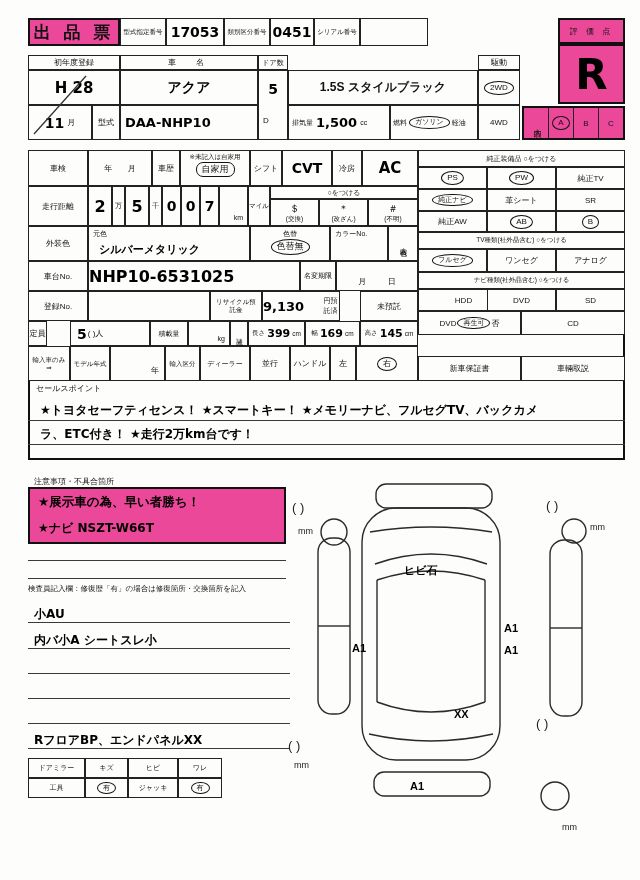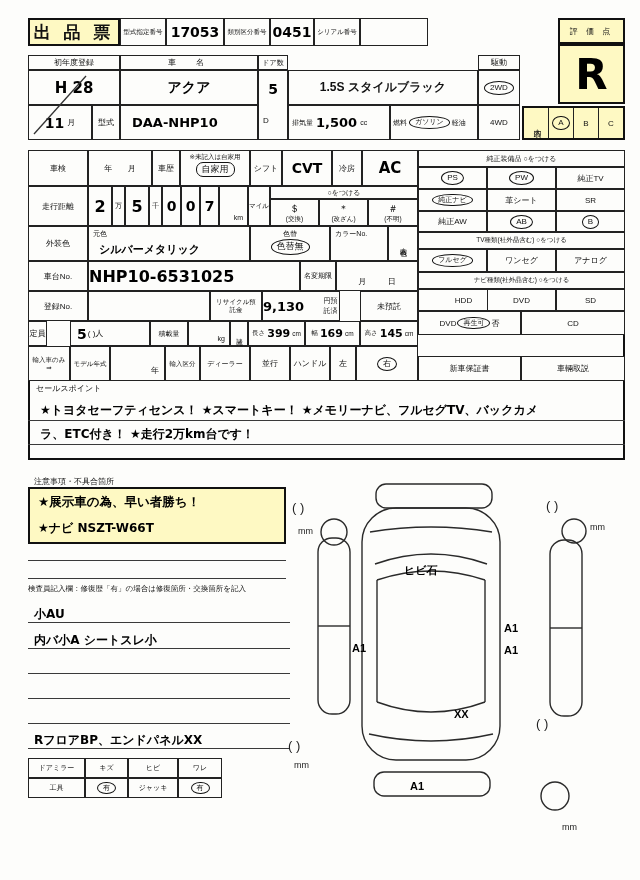"出 品 票" .bd2 { background: #fef9c3 -> #ec4899 }
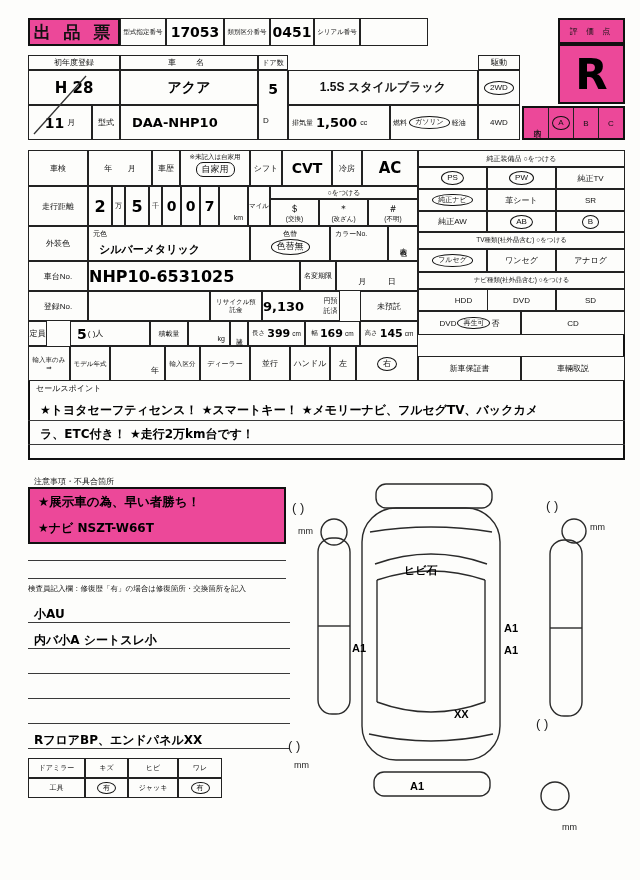"DAA-NHP10" div.a { padding-left: 11px -> 4px }
